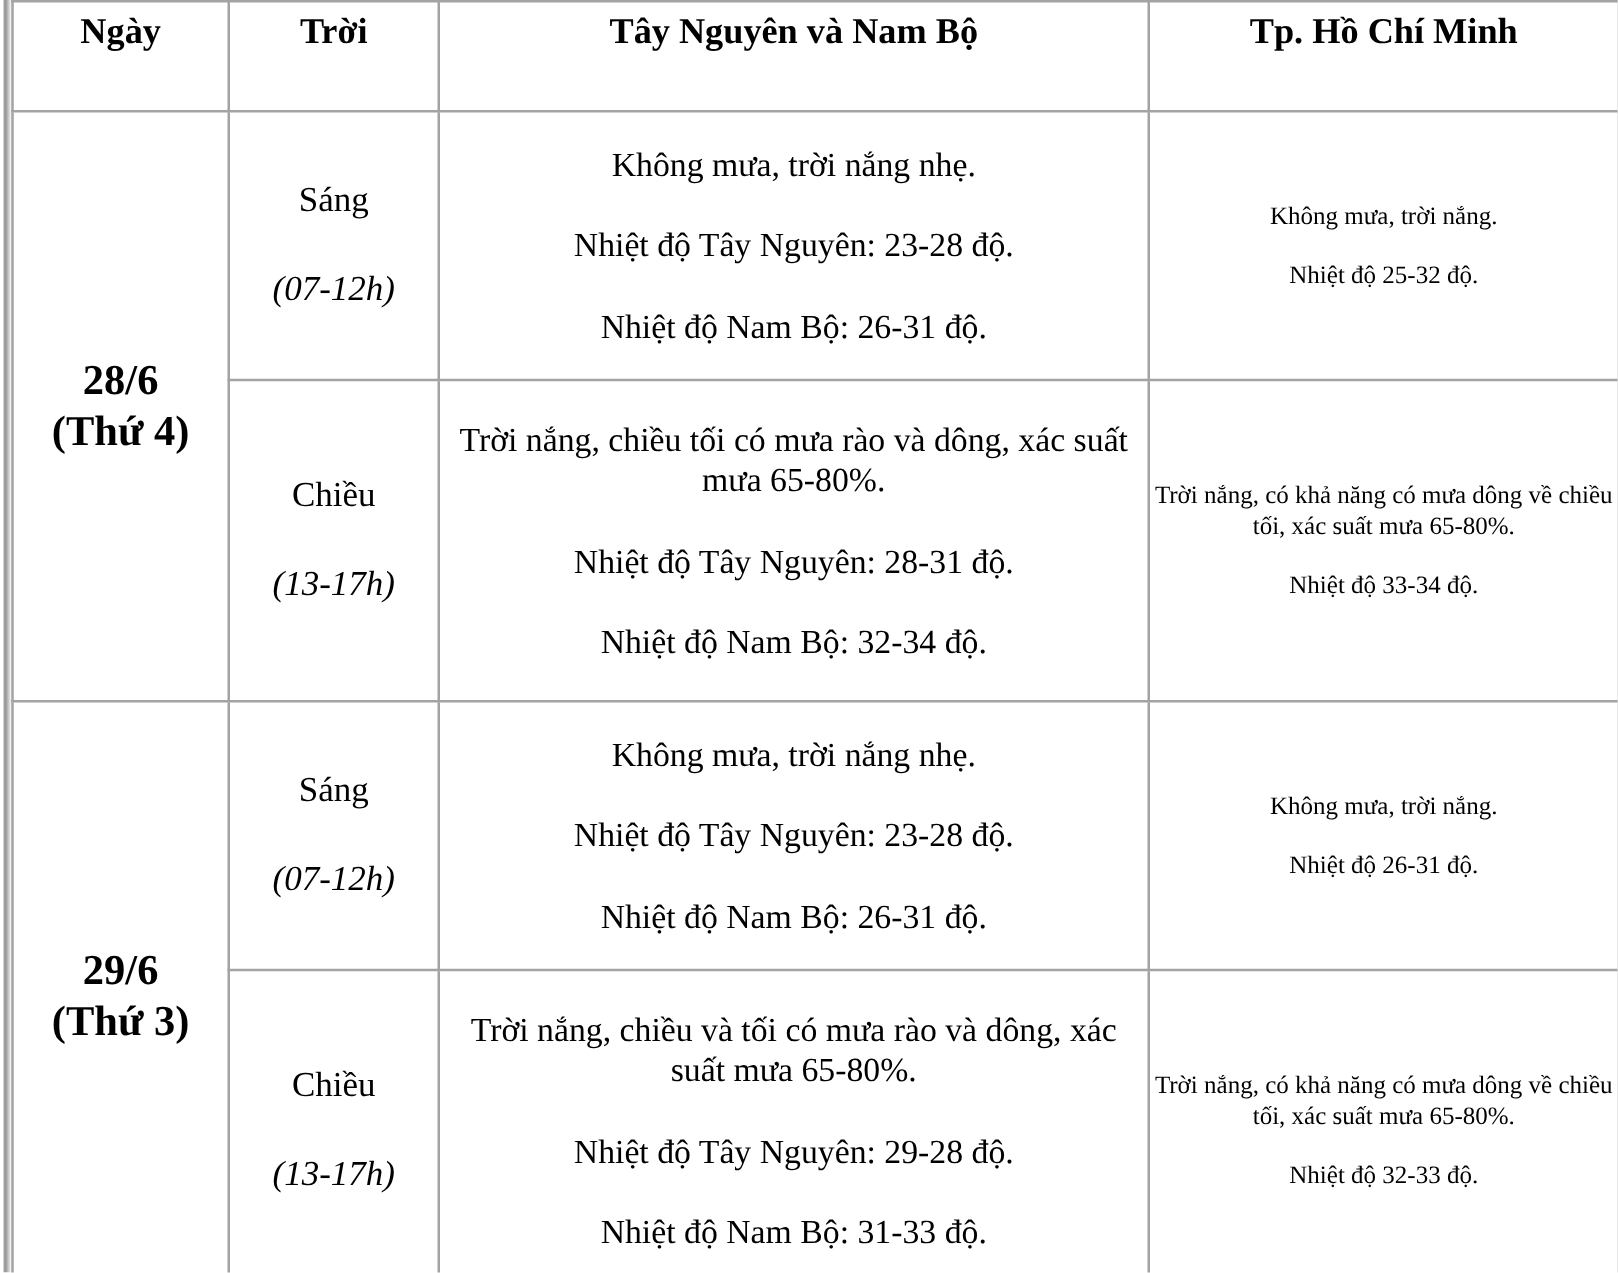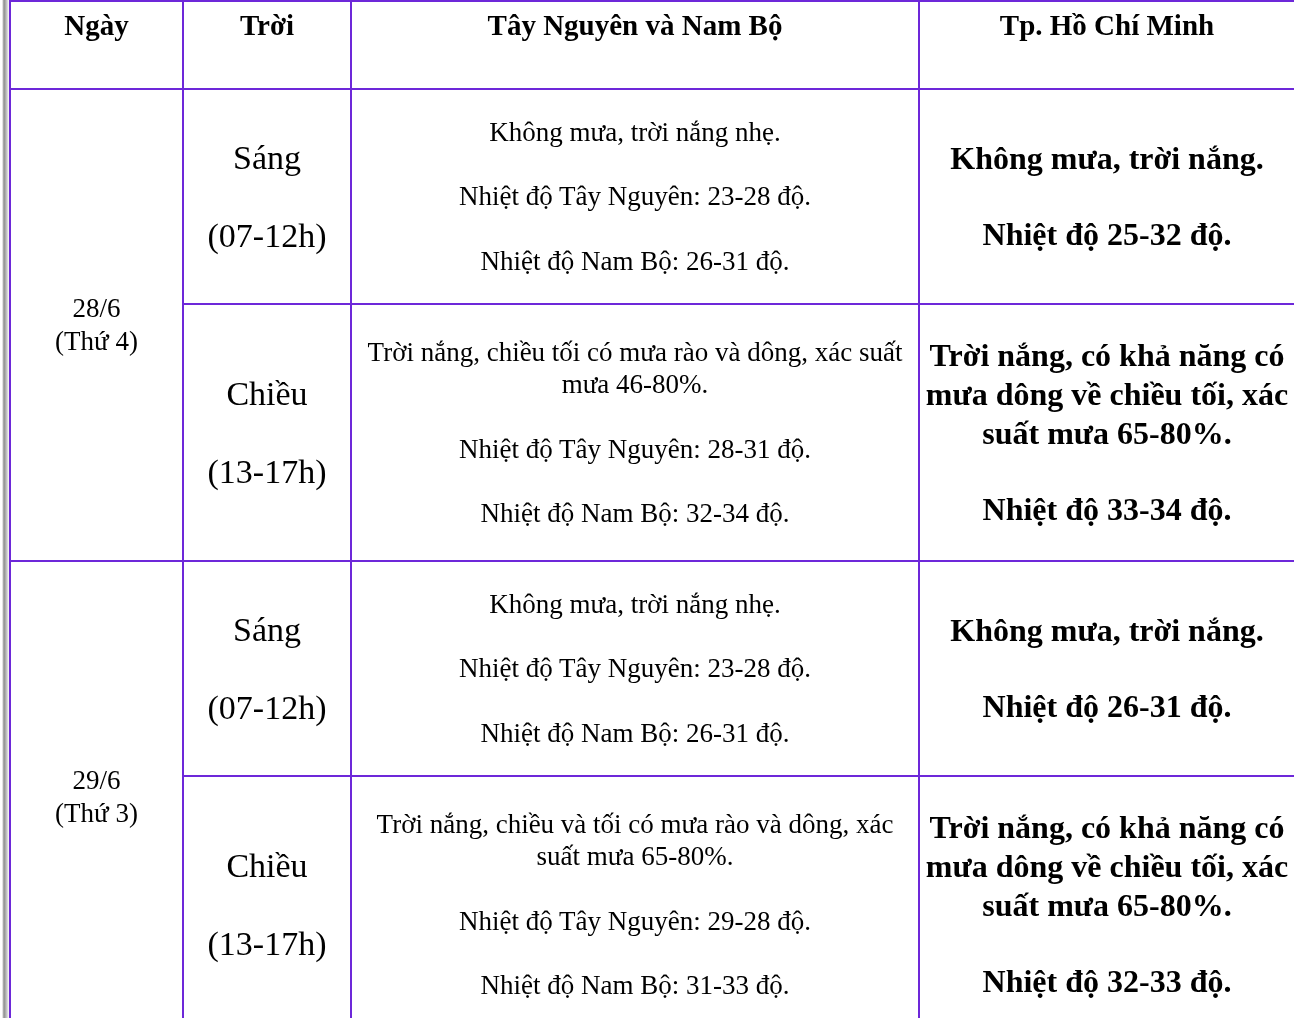"Ngày" table.forecast td, table.forecast th { border: 2px solid #6d28d9 -> 2px solid #a3a3a3 }
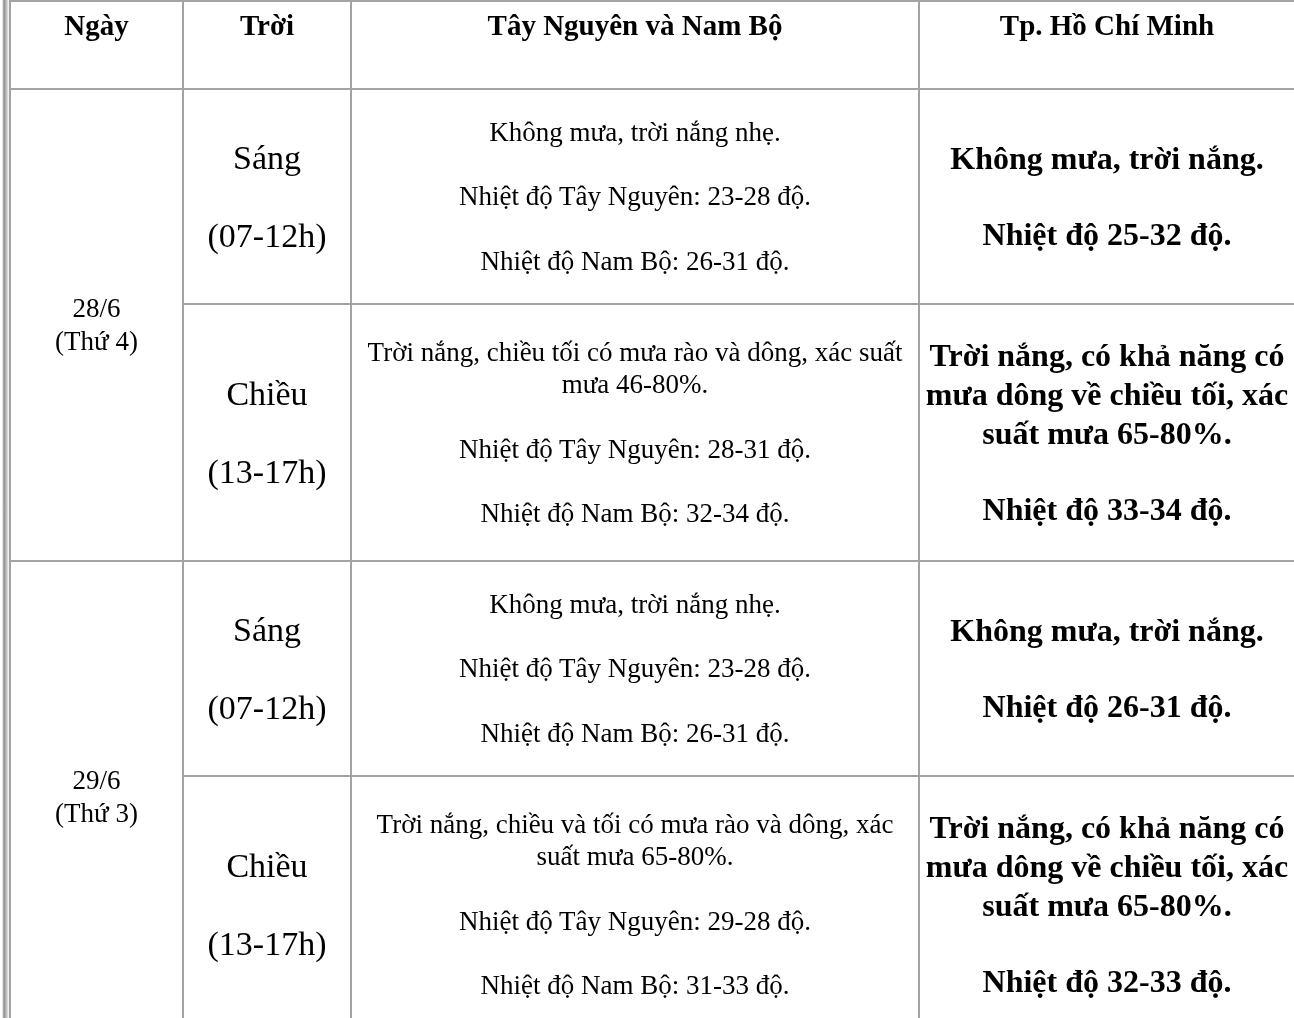"Sáng" td.period-cell { font-size: 34px -> 28px }
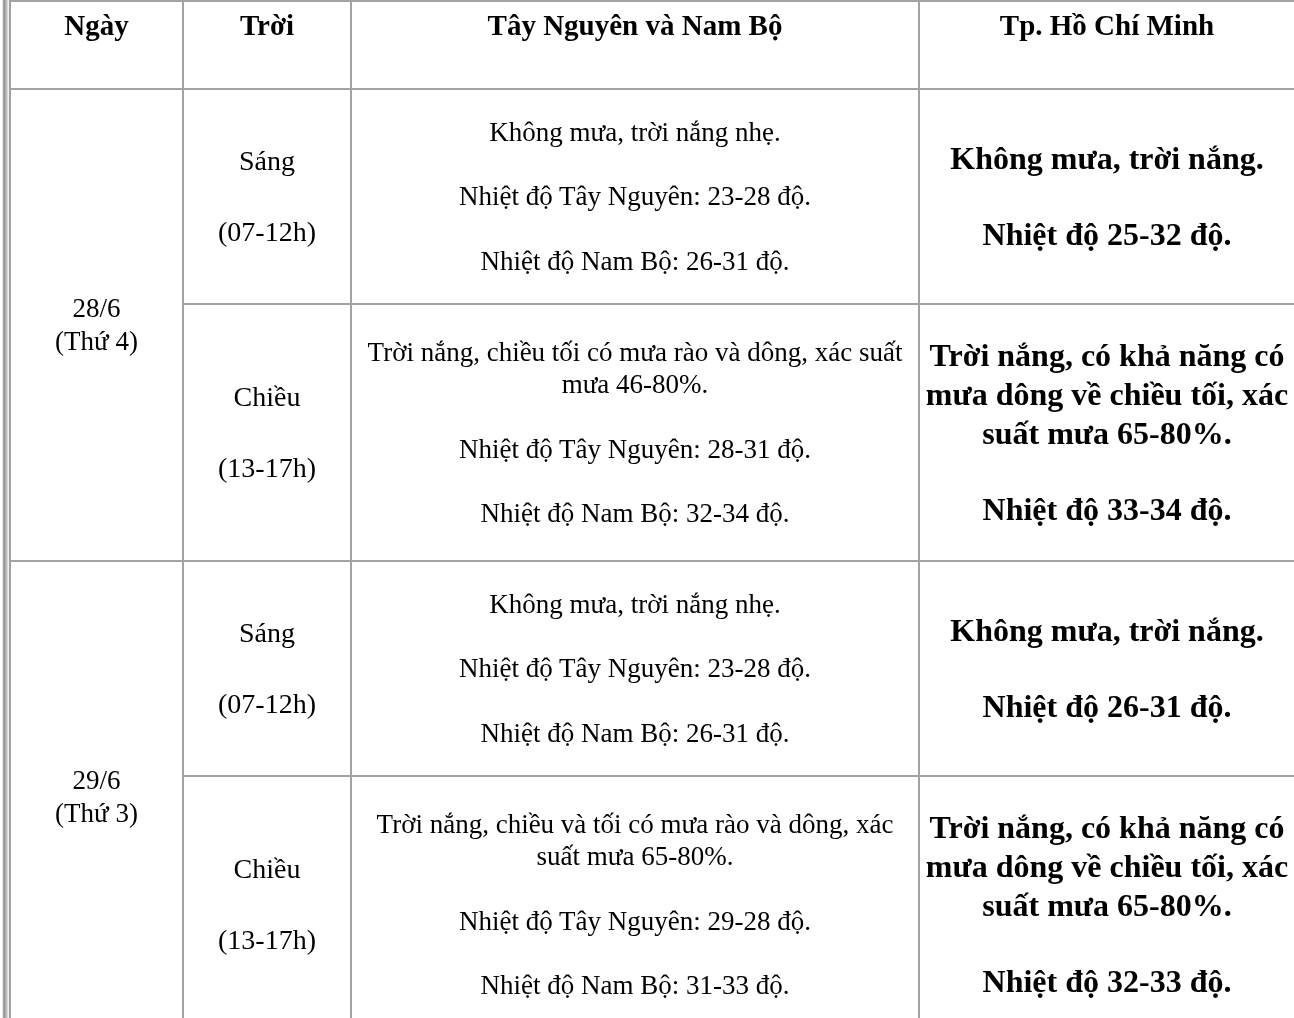"Không mưa, trời nắng." td.hcm-cell { font-size: 32px -> 20px; font-weight: bold -> none }
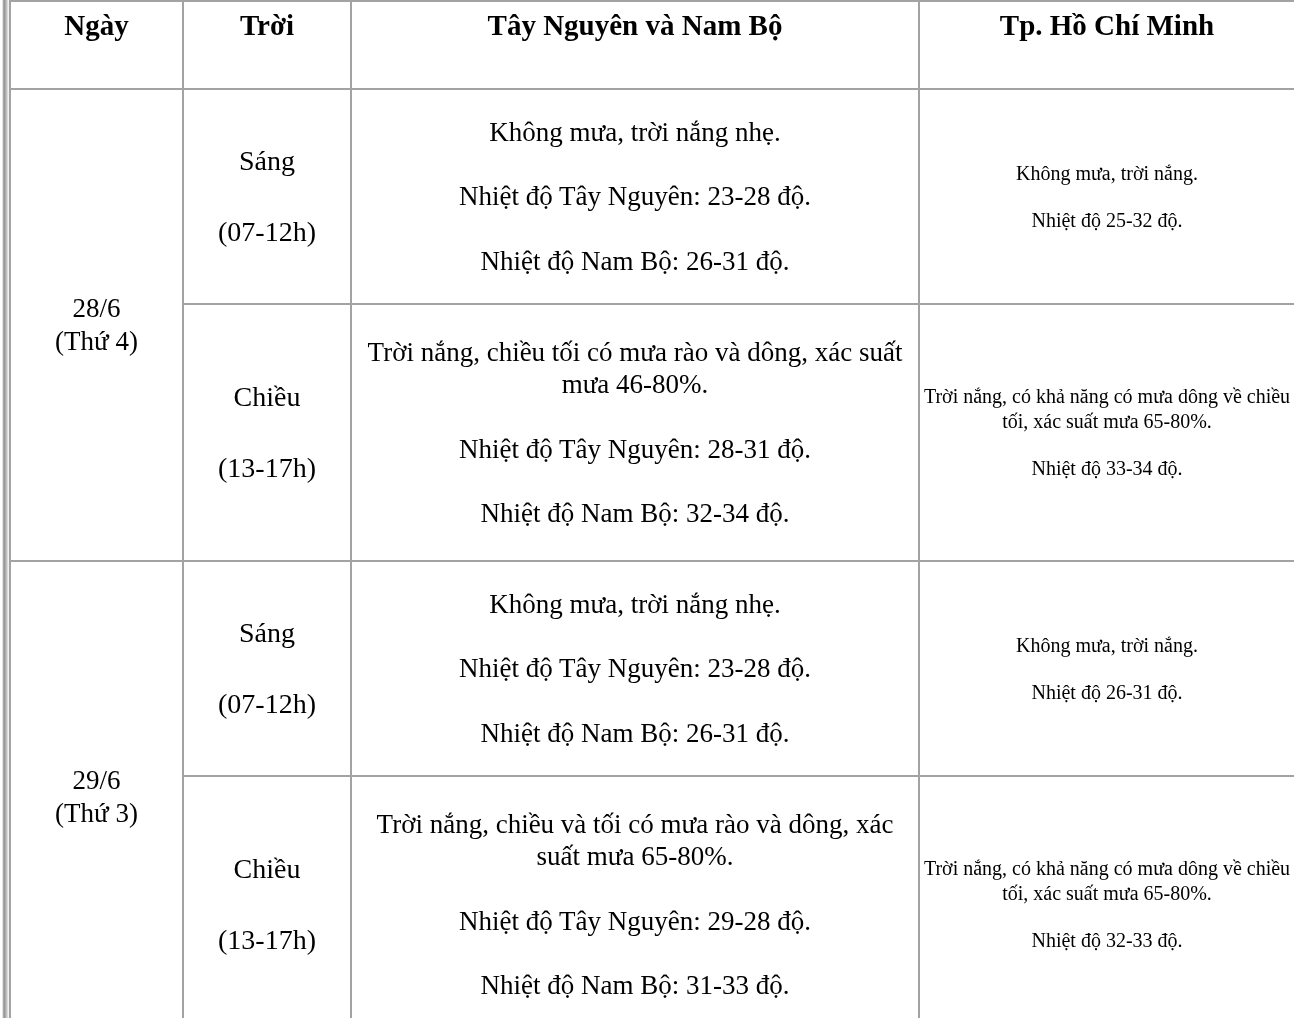"(07-12h)" .period-time { font-style: none -> italic }
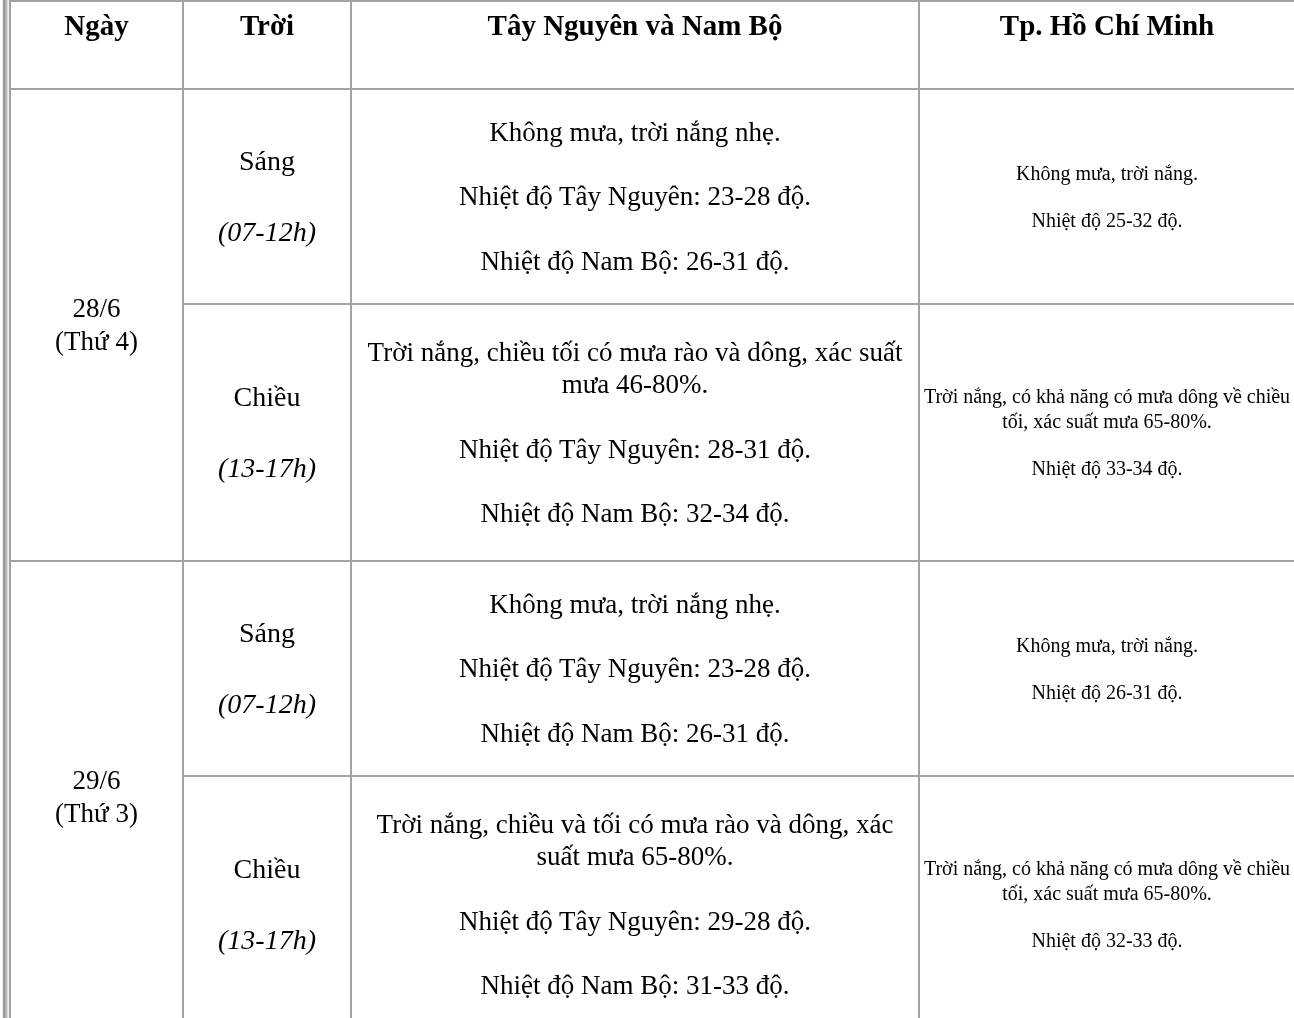"28/6" td.day-cell { font-size: 27px -> 34px; font-weight: normal -> bold }
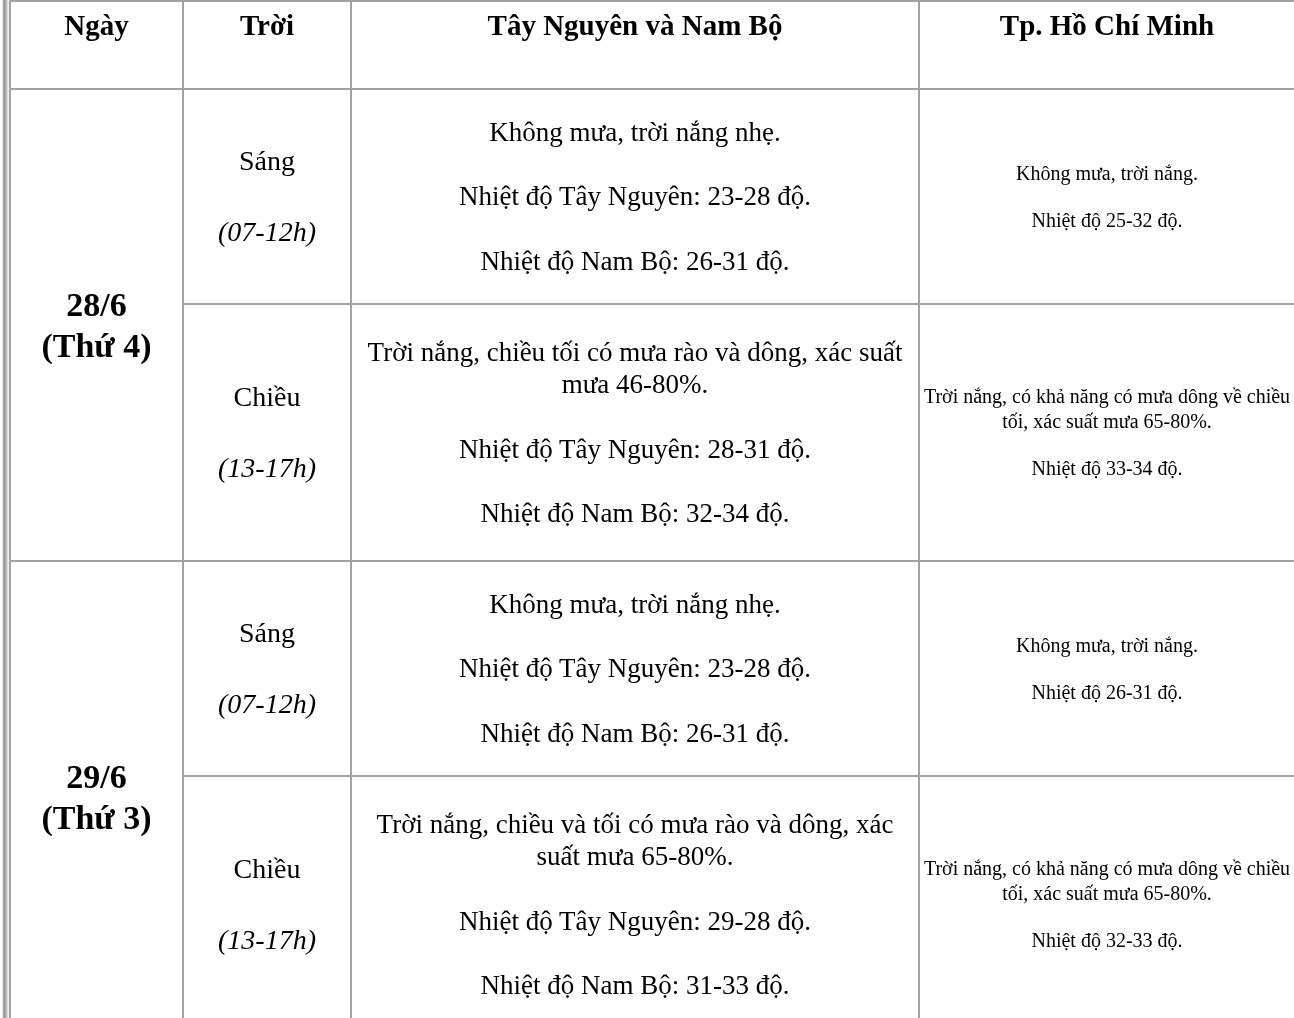"Trời nắng, chiều tối có" p { text: 46-80% -> 65-80% }
